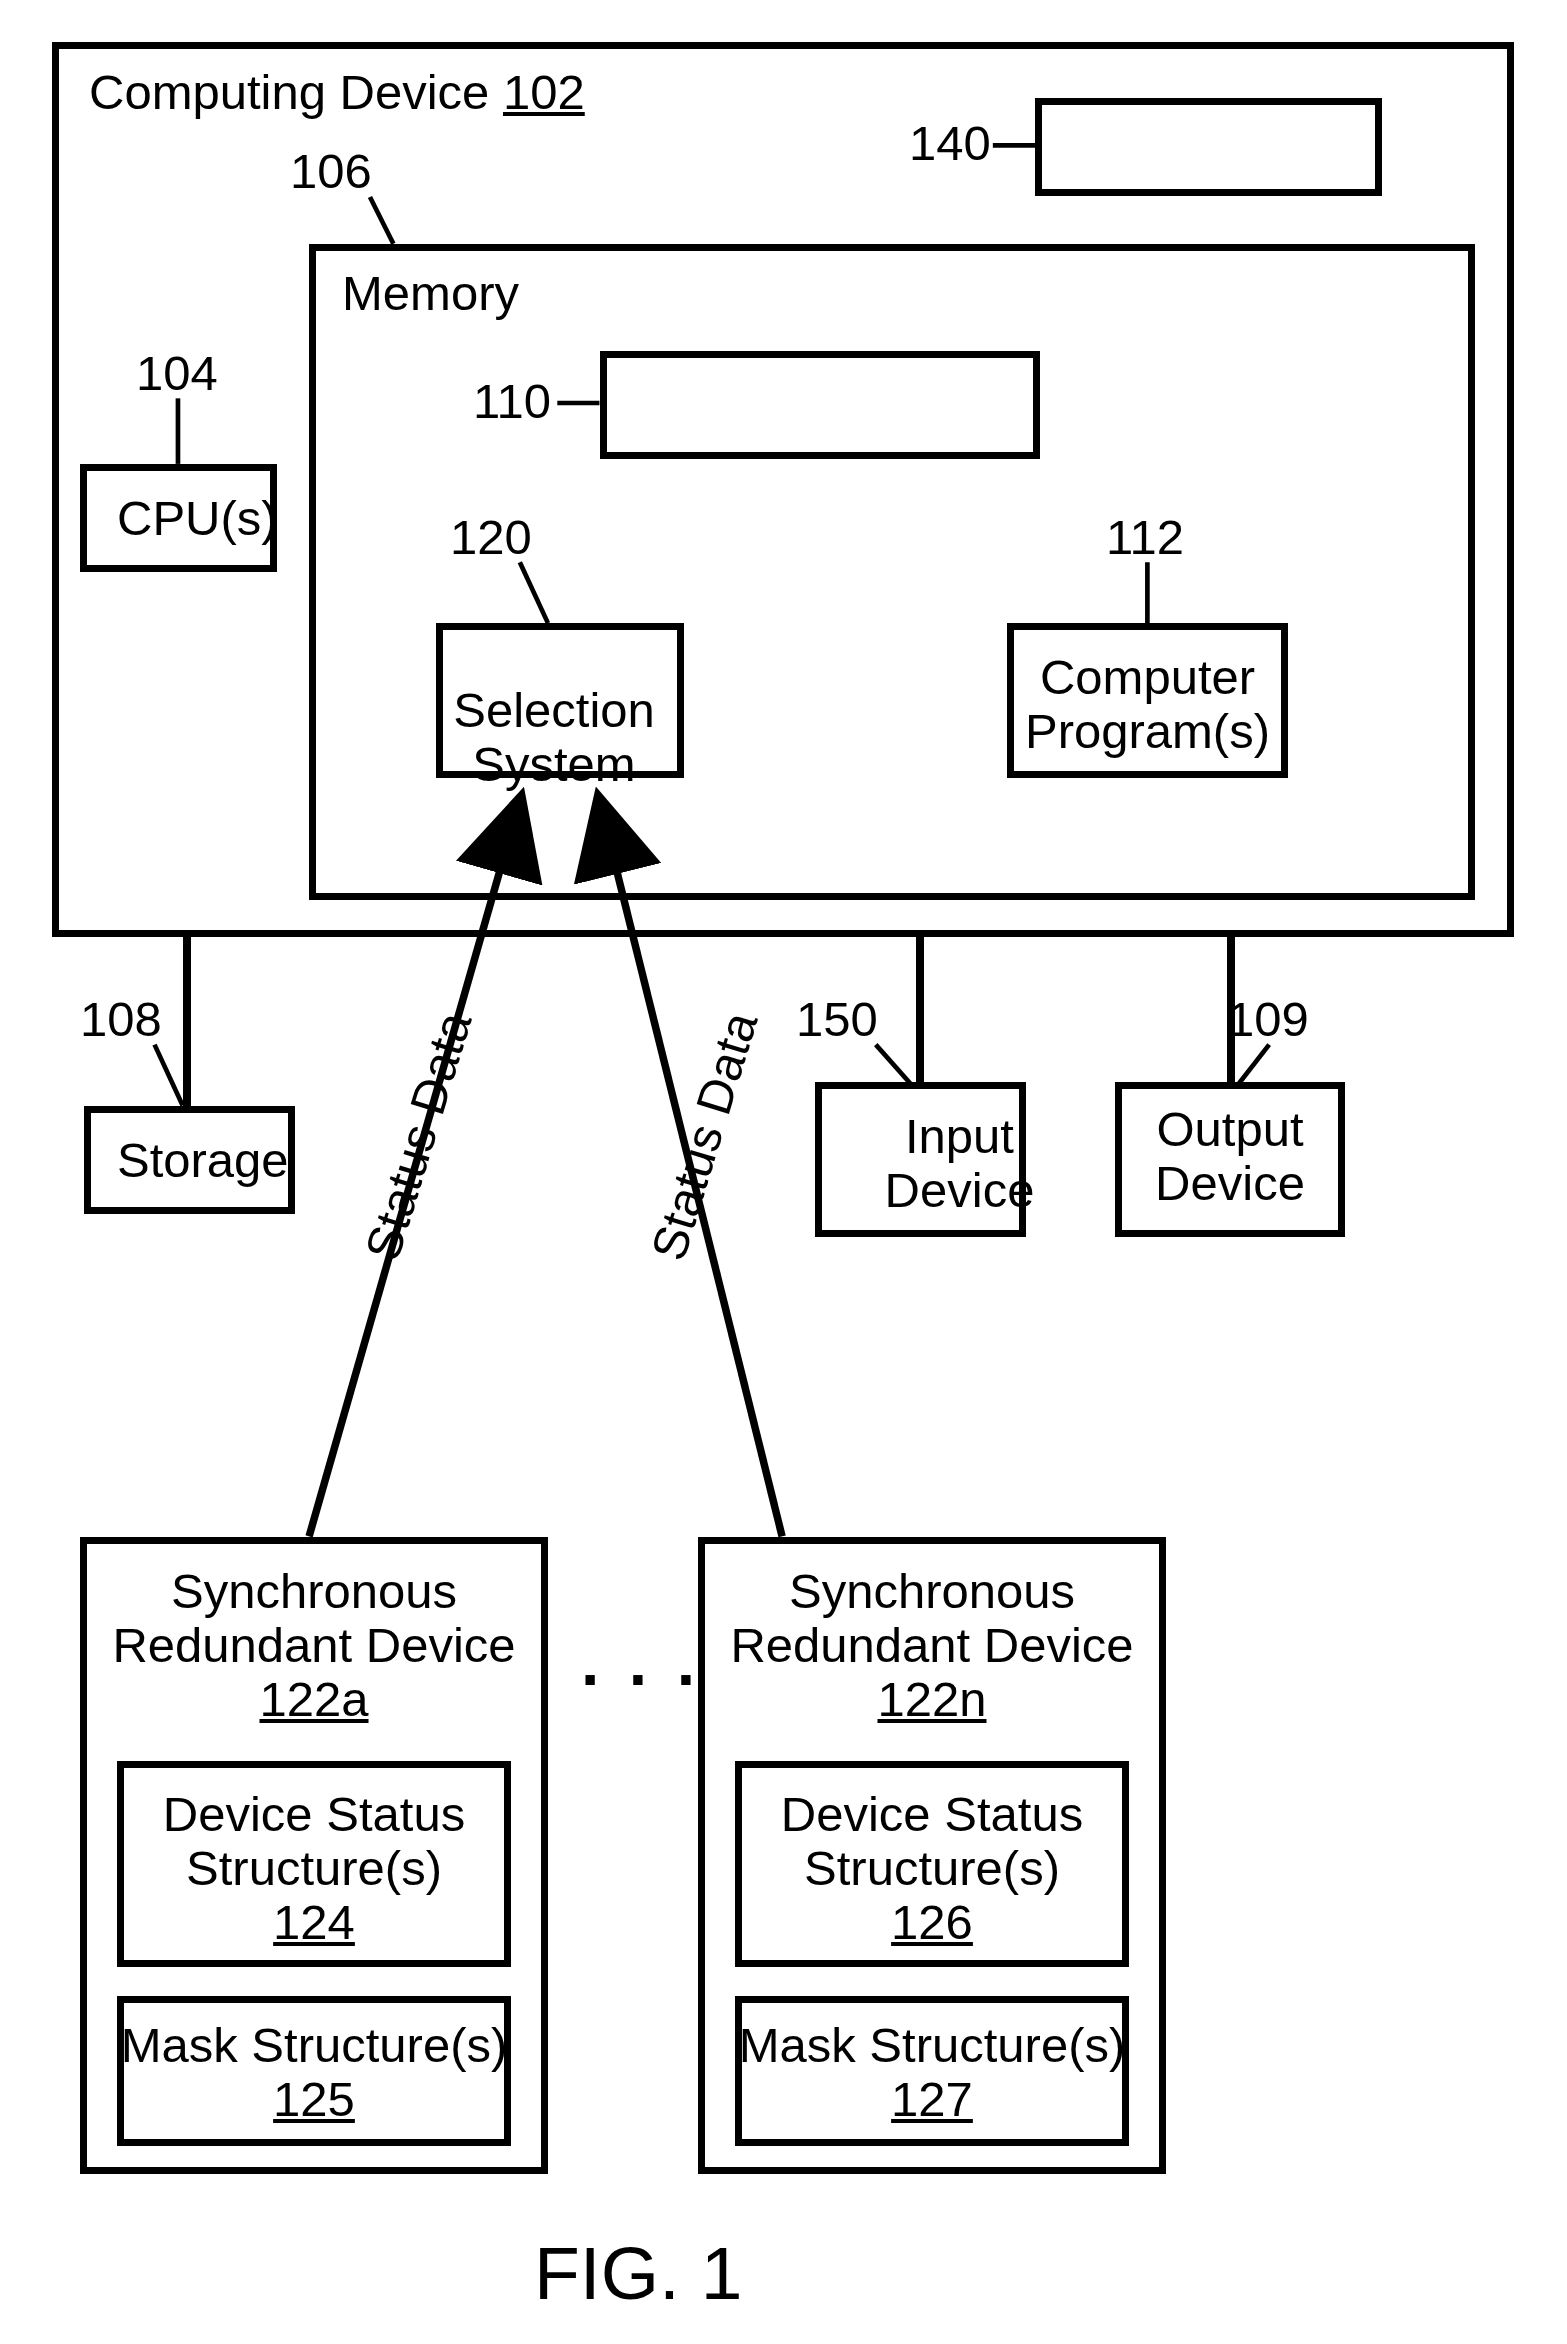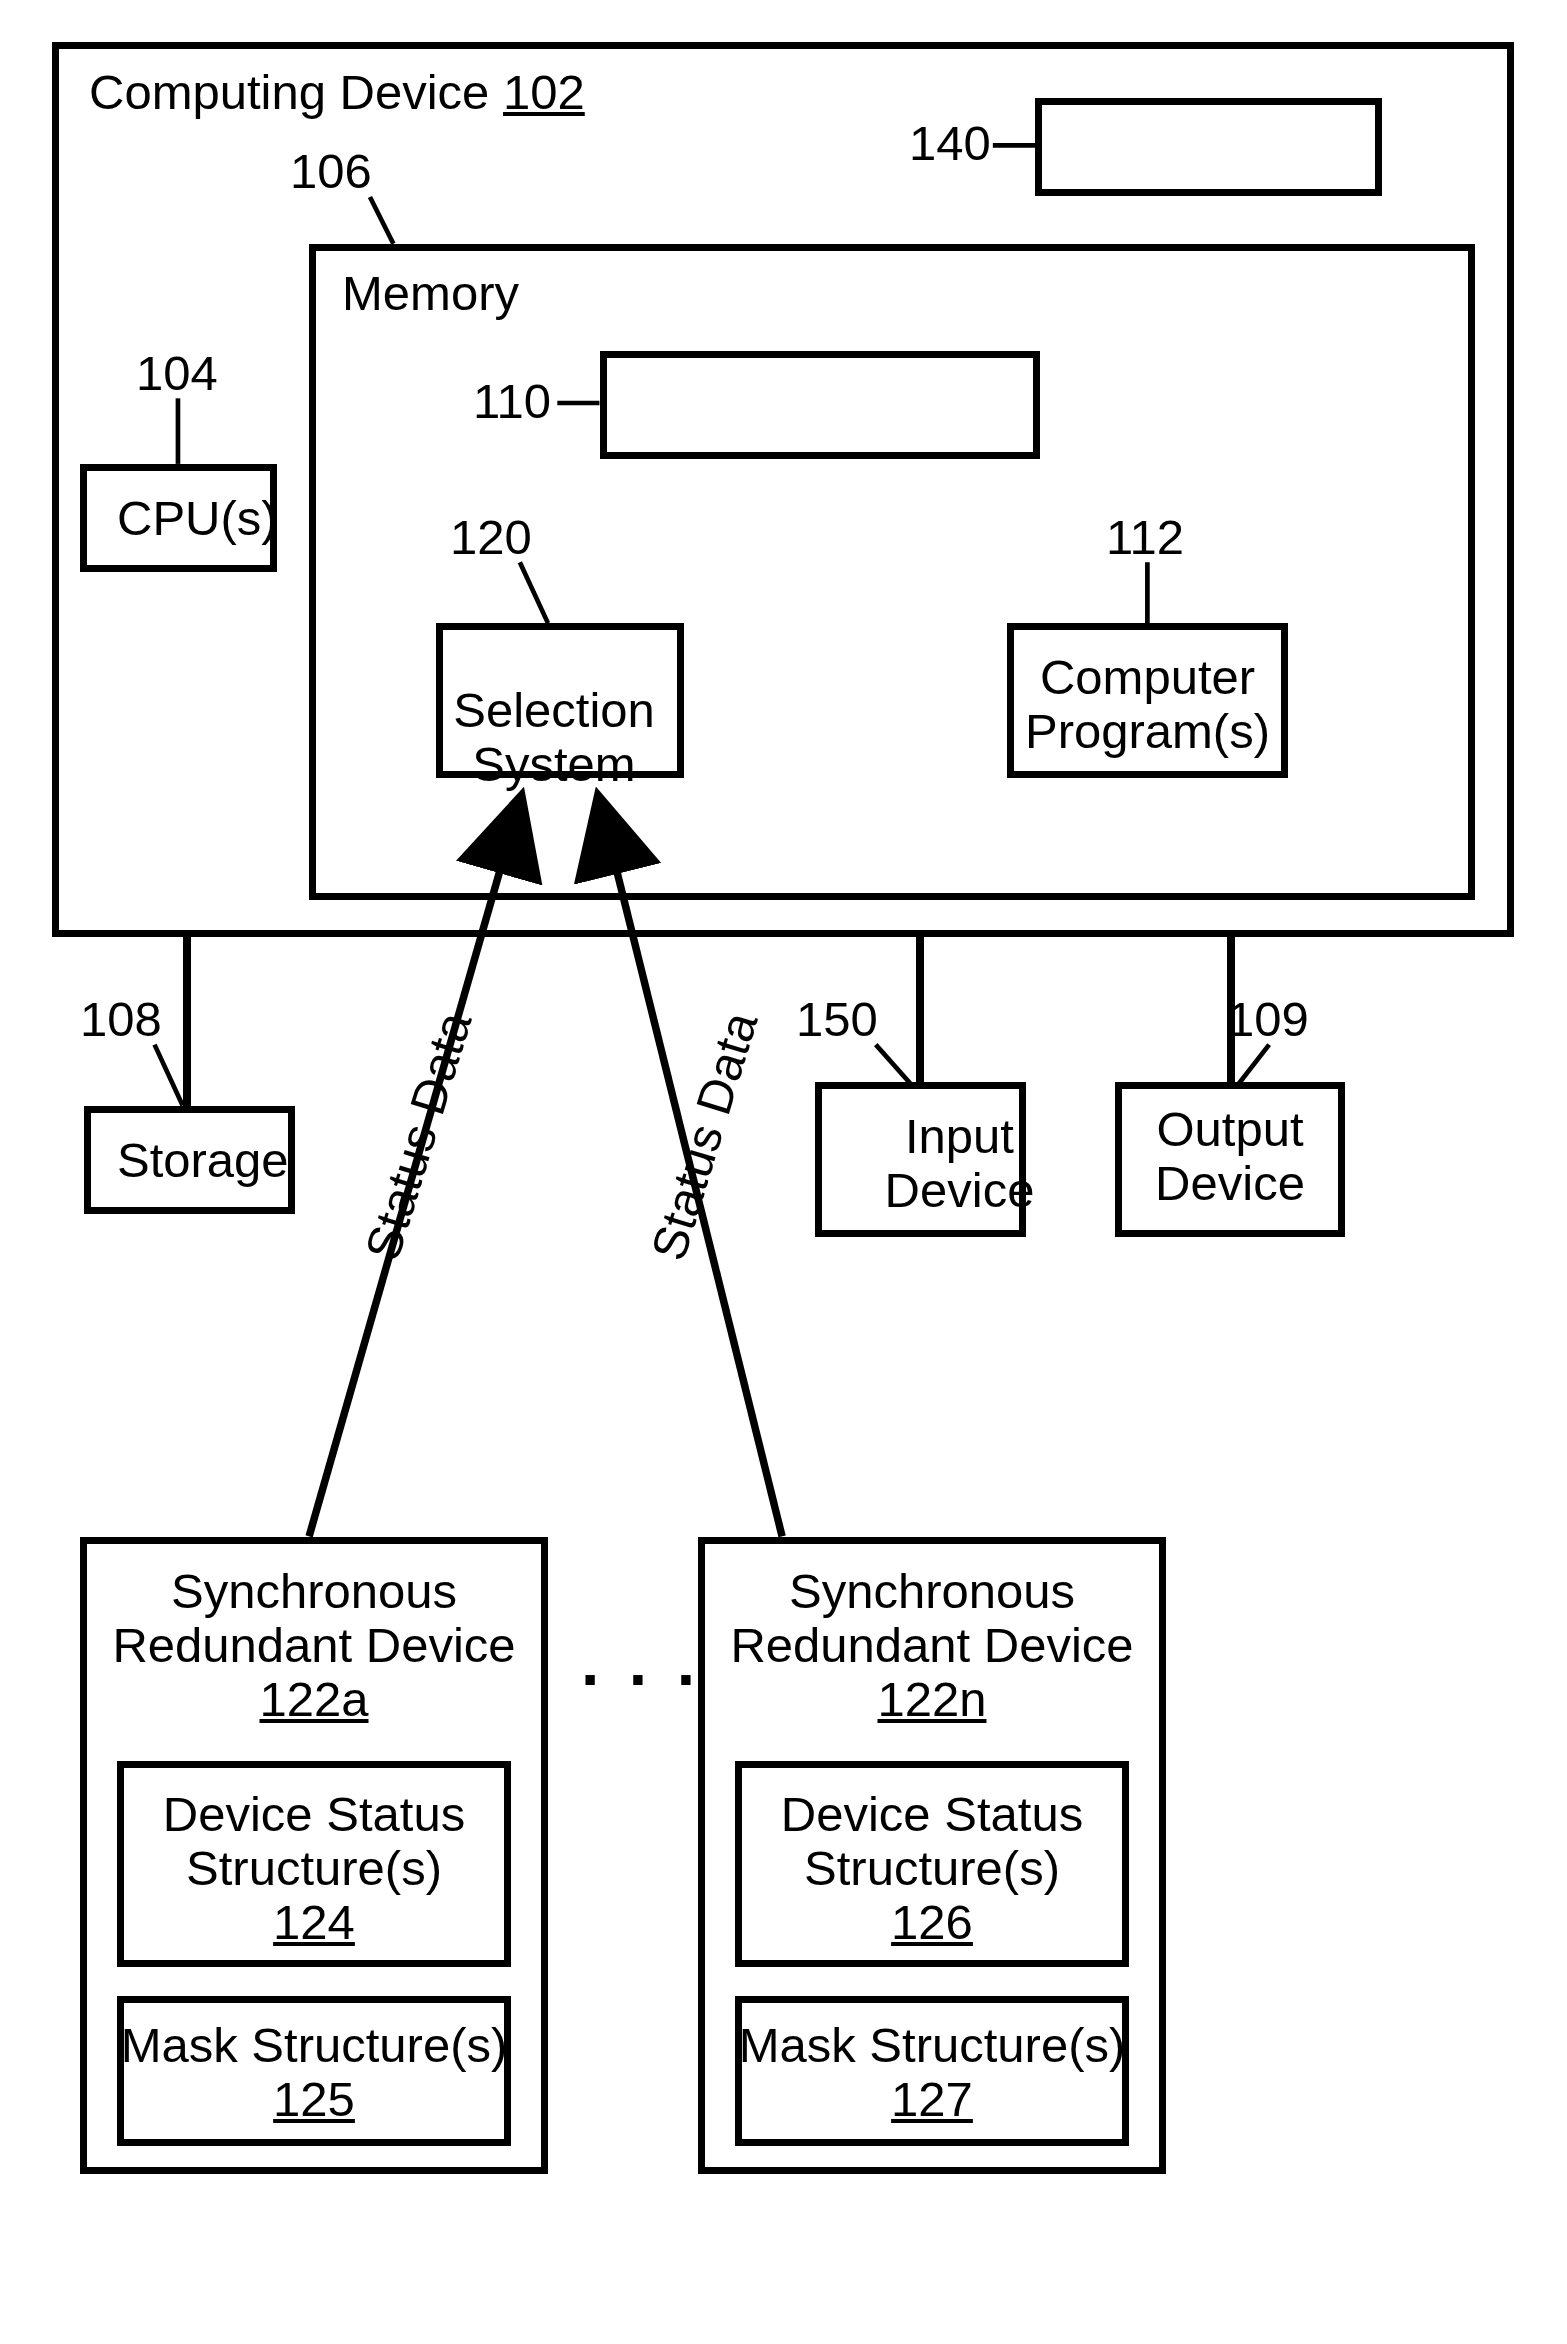"FIG. 1" div.fig { html: none -> <div>FIG. 1</div> }
